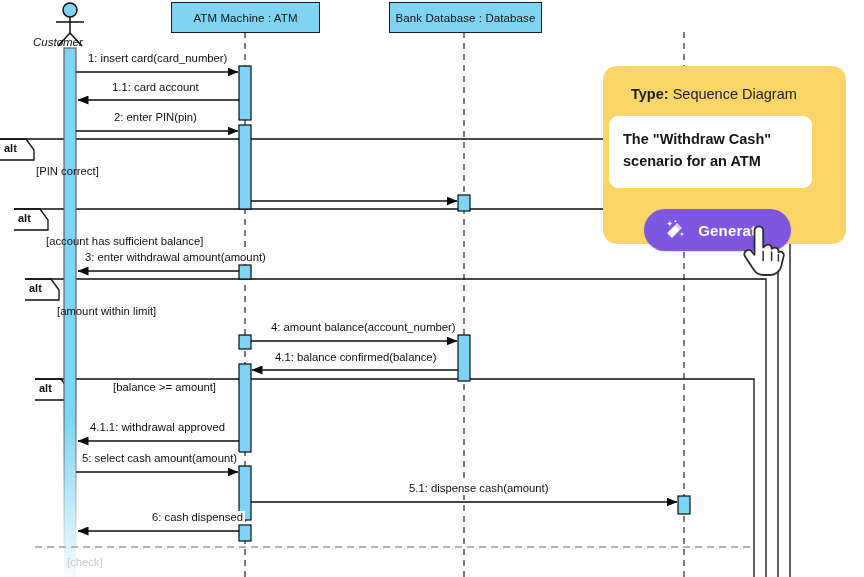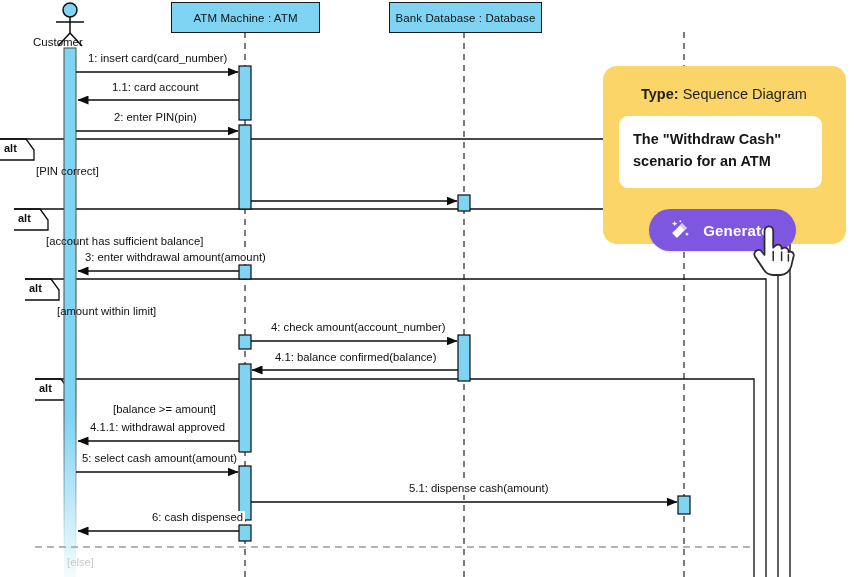"Customer" .actor-label { font-style: none -> italic }
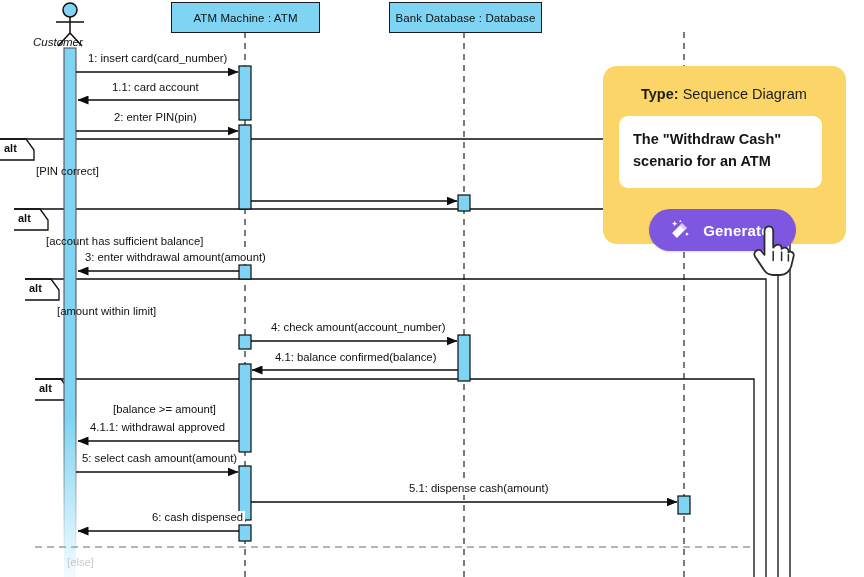"Type: Sequence Diagram" .prompt-panel { padding: 16px 20px 0 16px -> 16px 20px 0 6px }
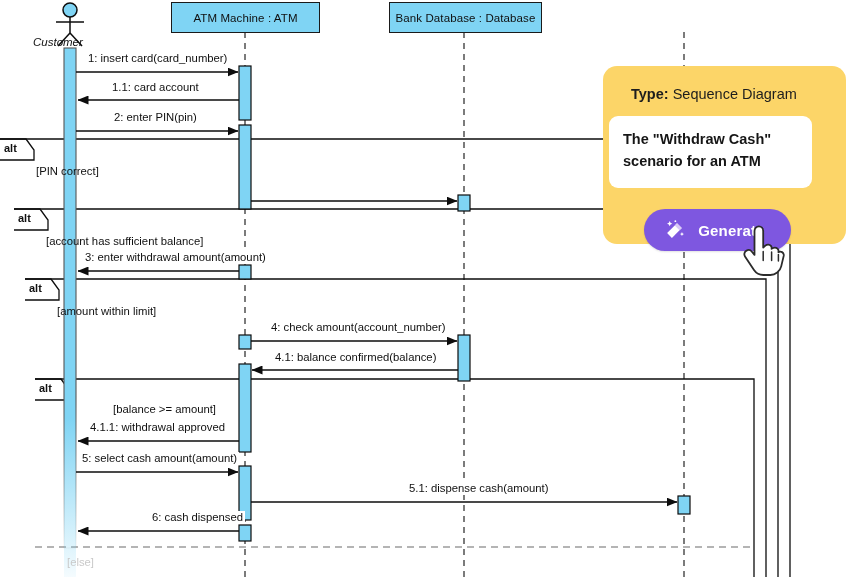"4: check amount(account_number)" div.msg-label { text: check amount -> amount balance }
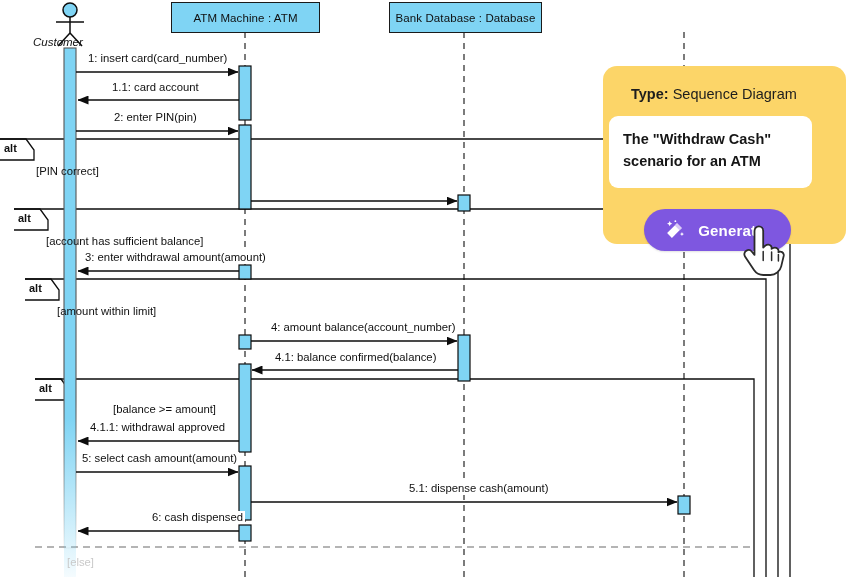"[balance >= amount]" div.guard-label { top: 403px -> 381px }
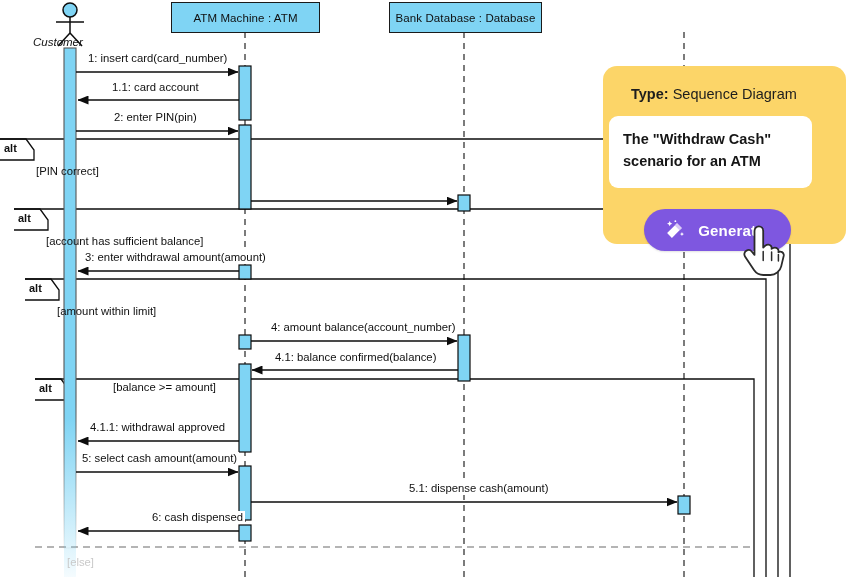"[else]" div.guard-label { text: else -> check }
